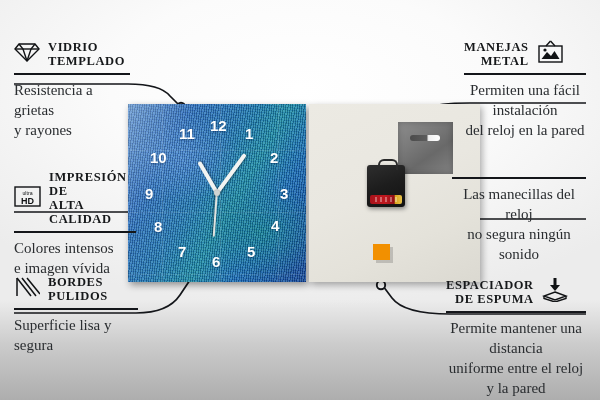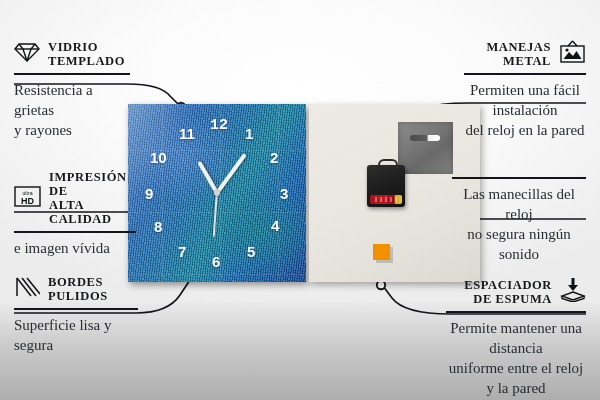"MANEJAS" .callout.right .head { justify-content: flex-end -> none }
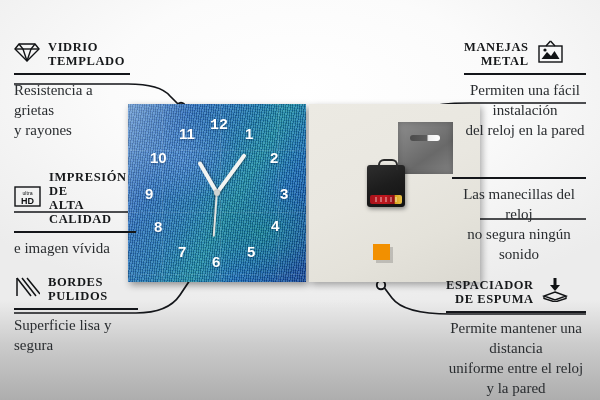"12" span.num { font-family: Liberation Mono, monospace -> none }
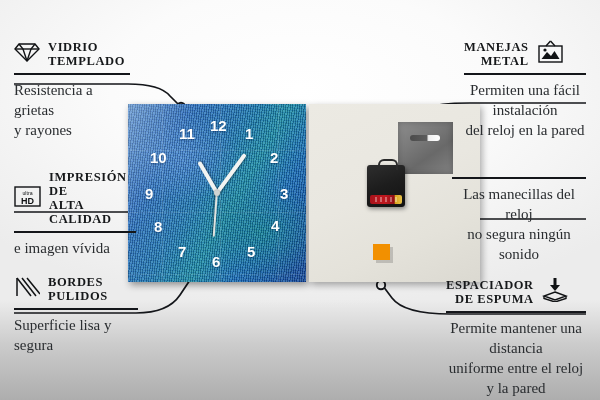"Colores intensos" div { html: none -> <div>Colores intensos</div> }
